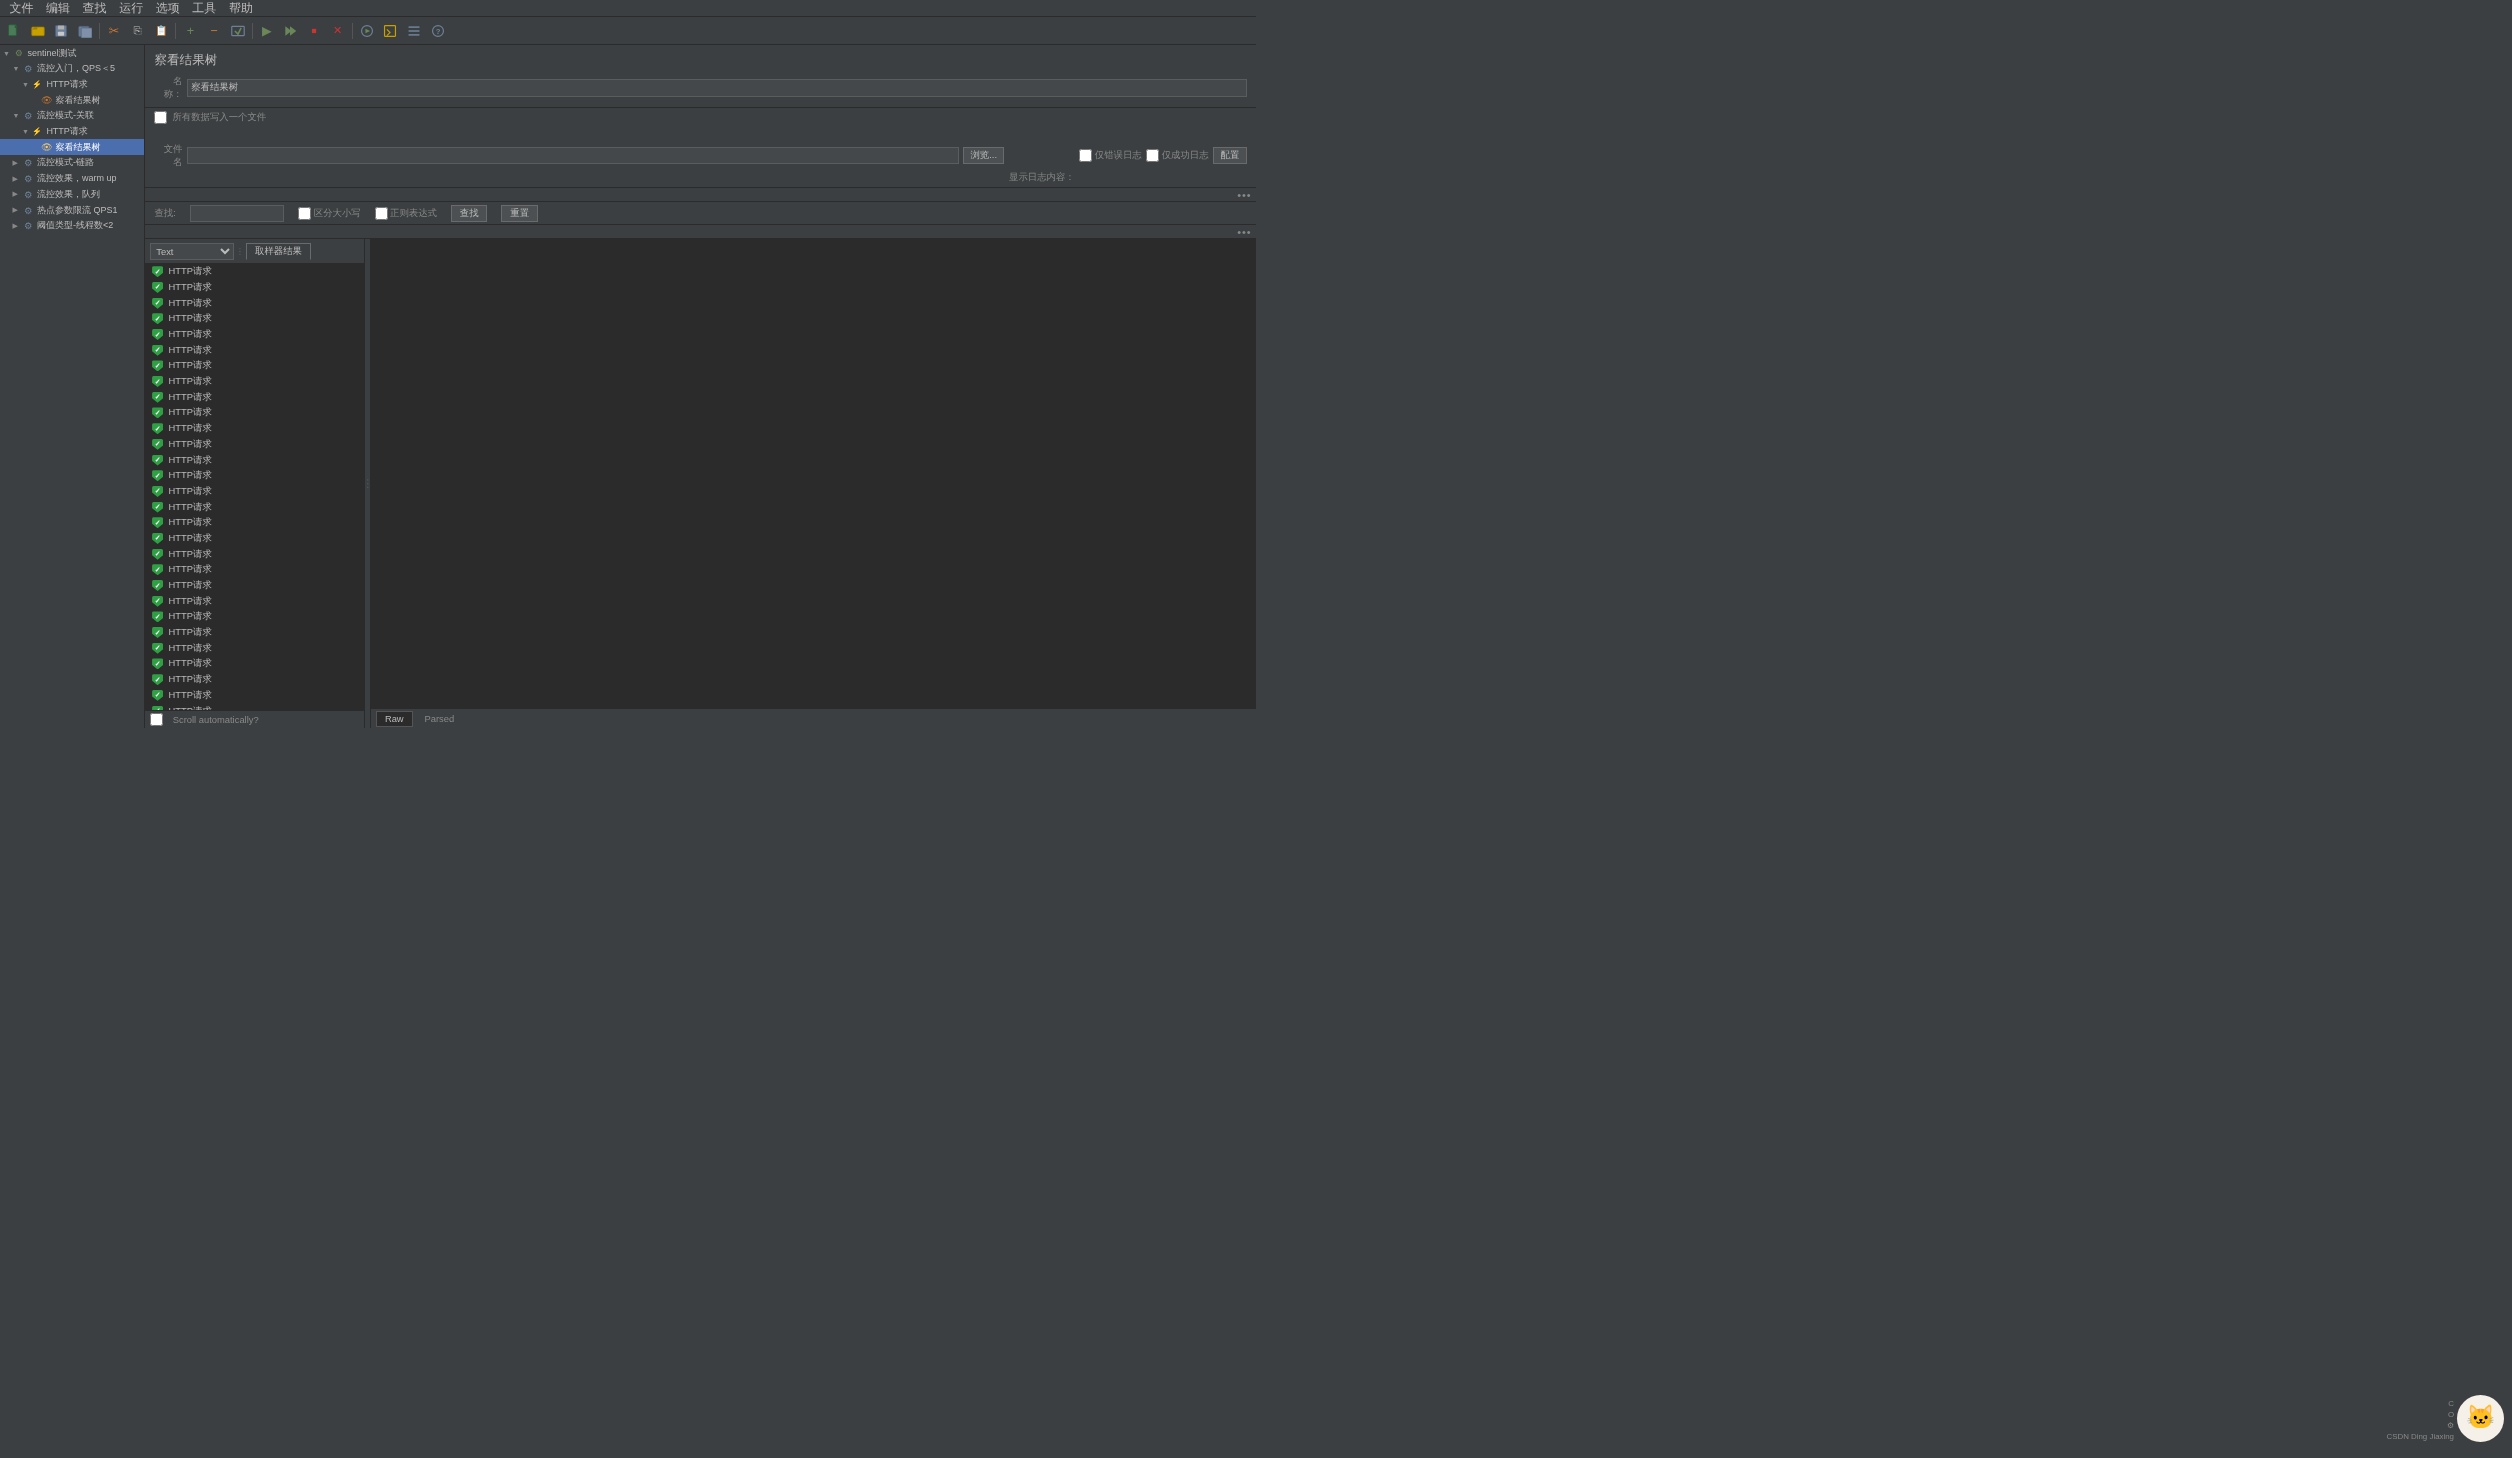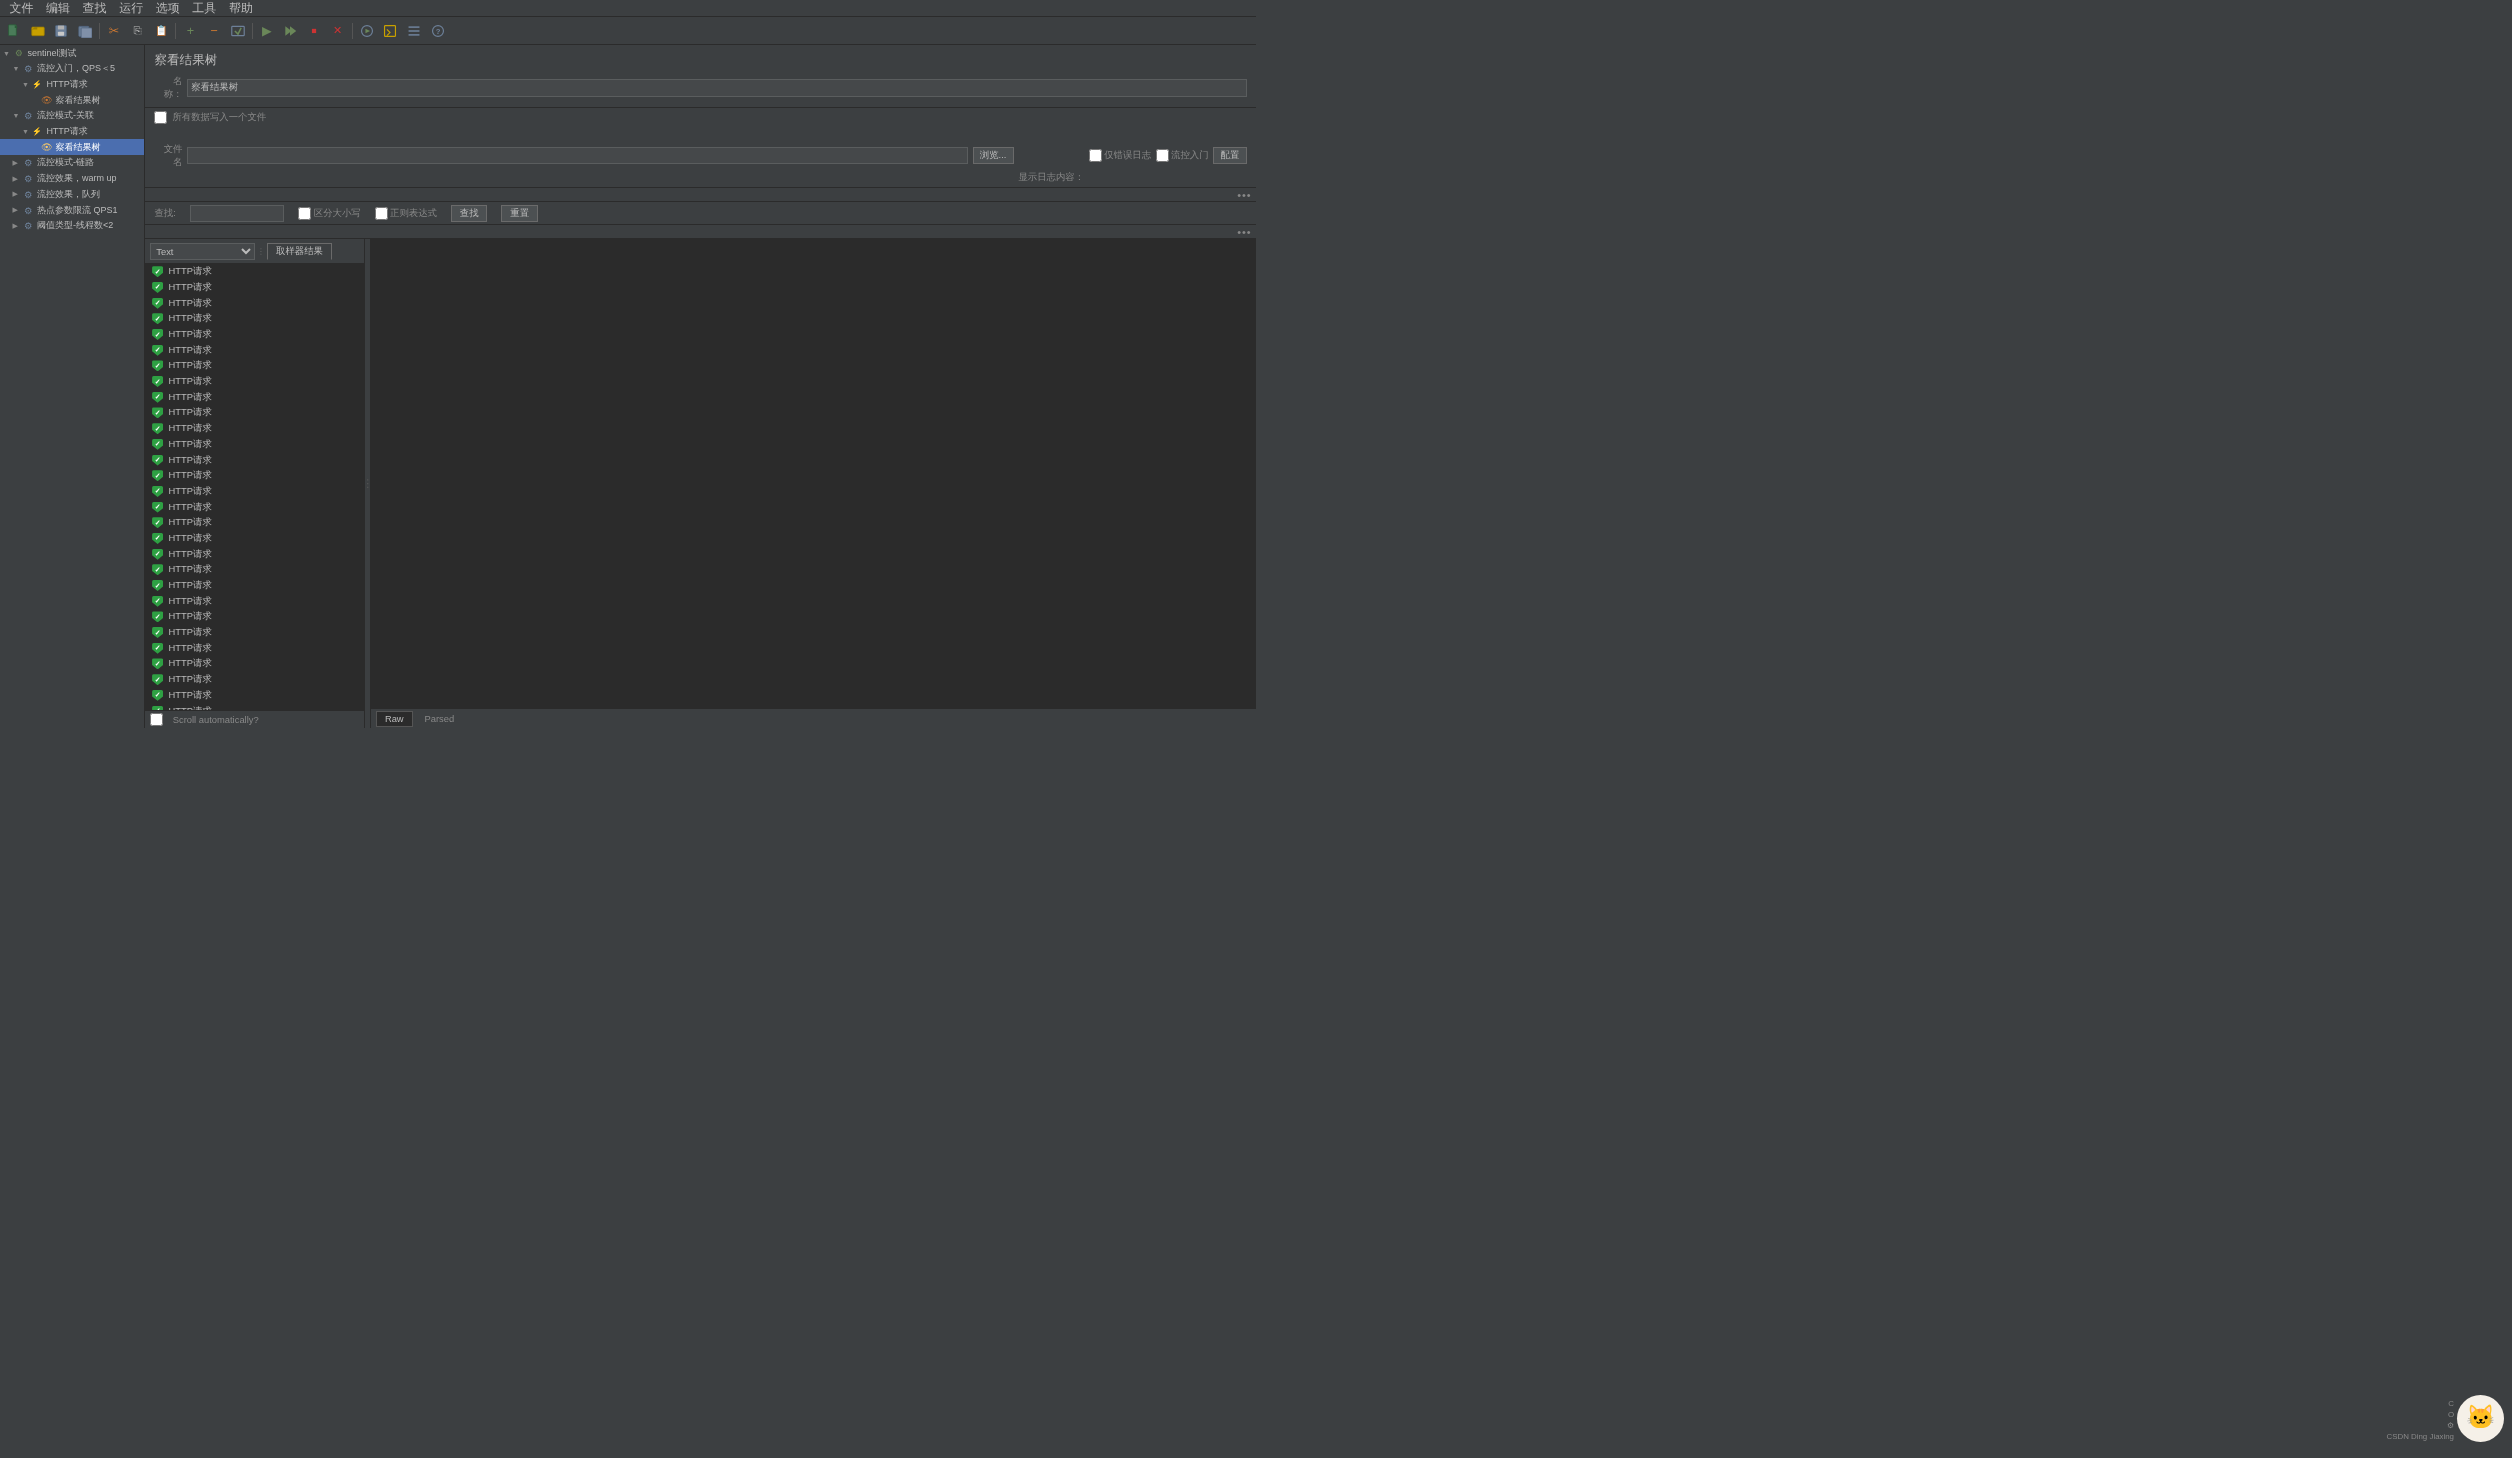"流控入门" span { text: 流控入门 -> 仅成功日志 }
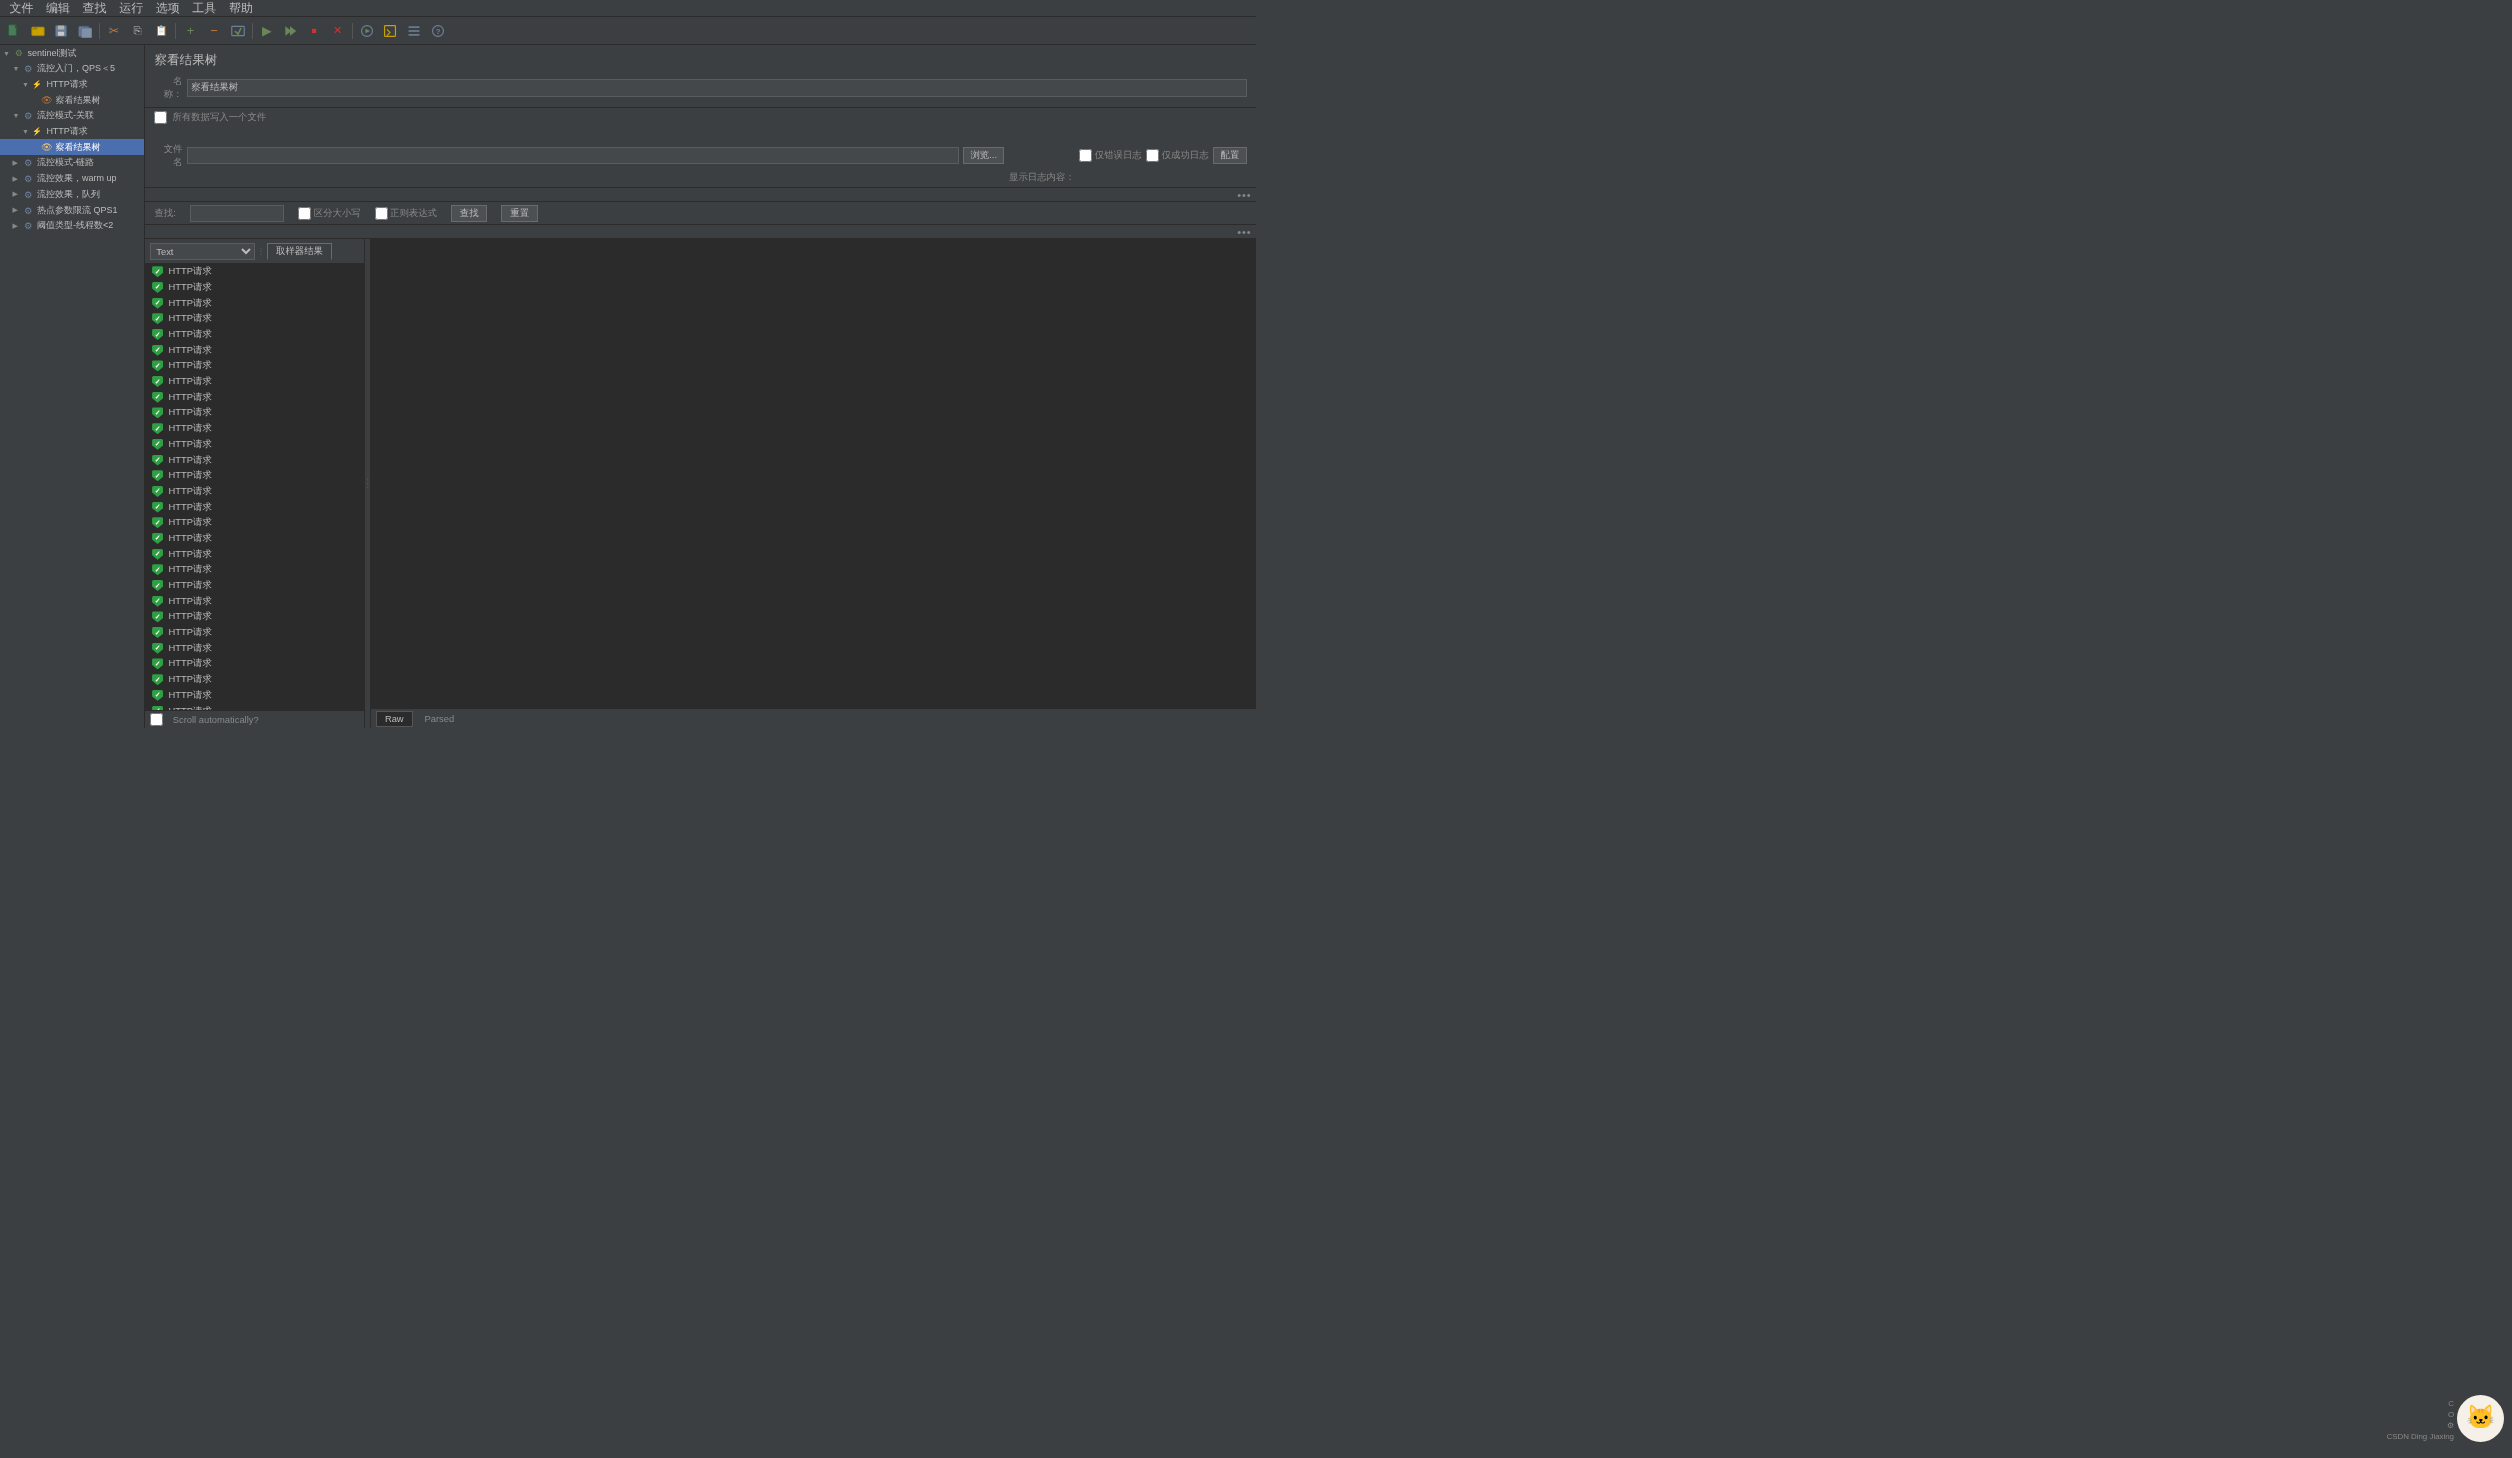"Text" .type-select { width: 105px -> 84px }
